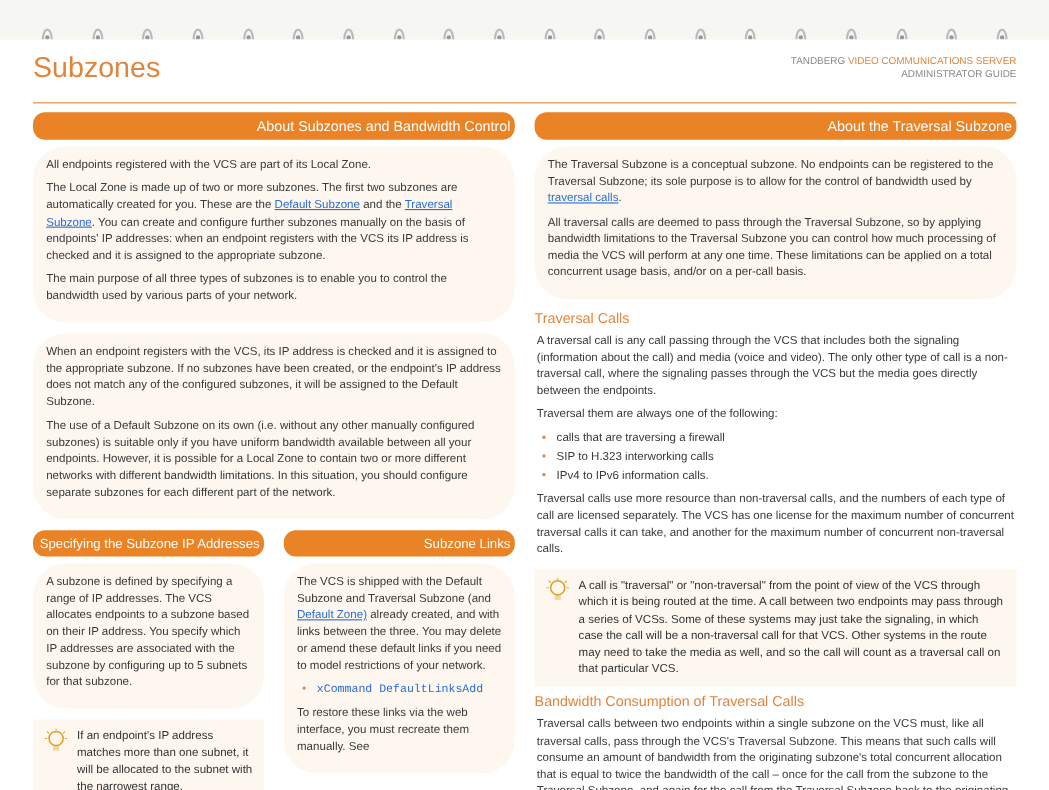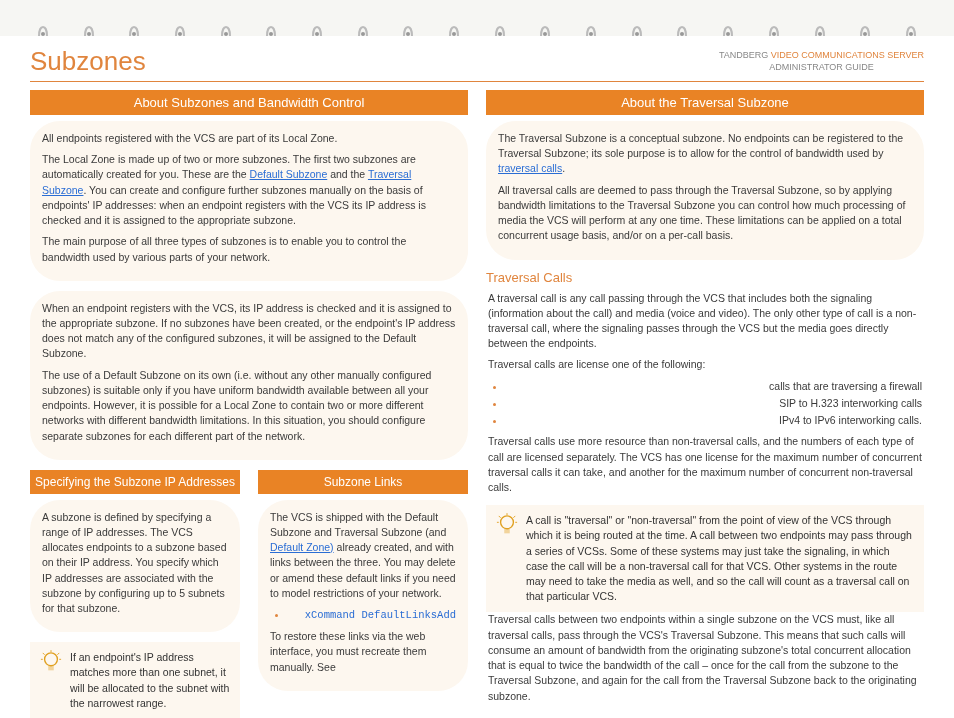"Subzones" .topline { padding-bottom: 4px -> 16px }
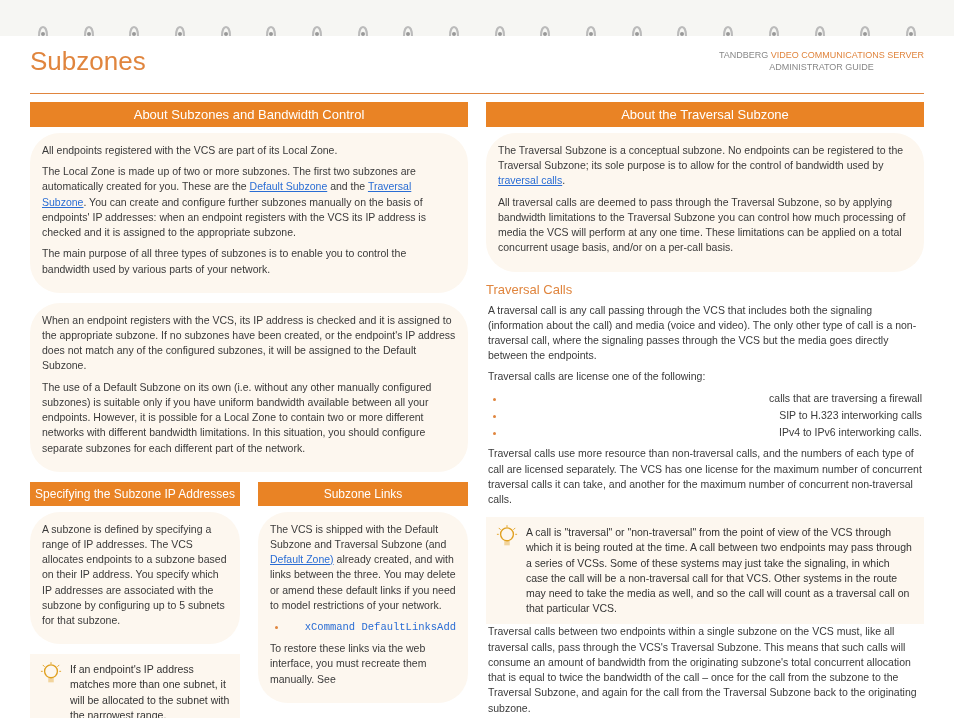"TANDBERG VIDEO COMMUNICATIONS SERVER" .topright { text-align: center -> right }
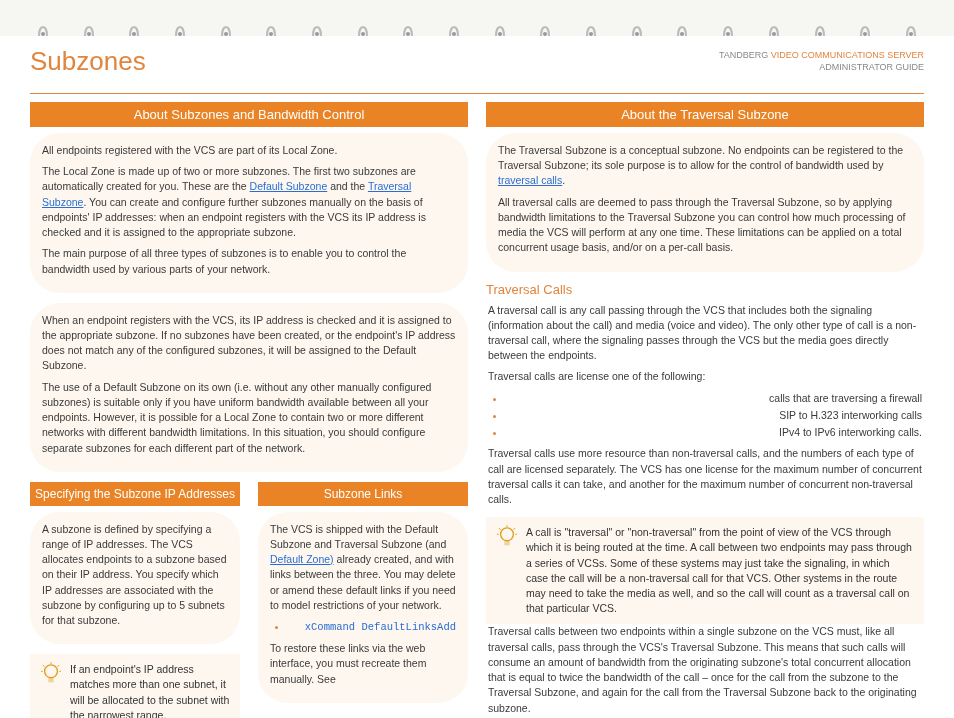"About Subzones and Bandwidth Control" .bar { border-radius: none -> 11px; text-align: center -> right }
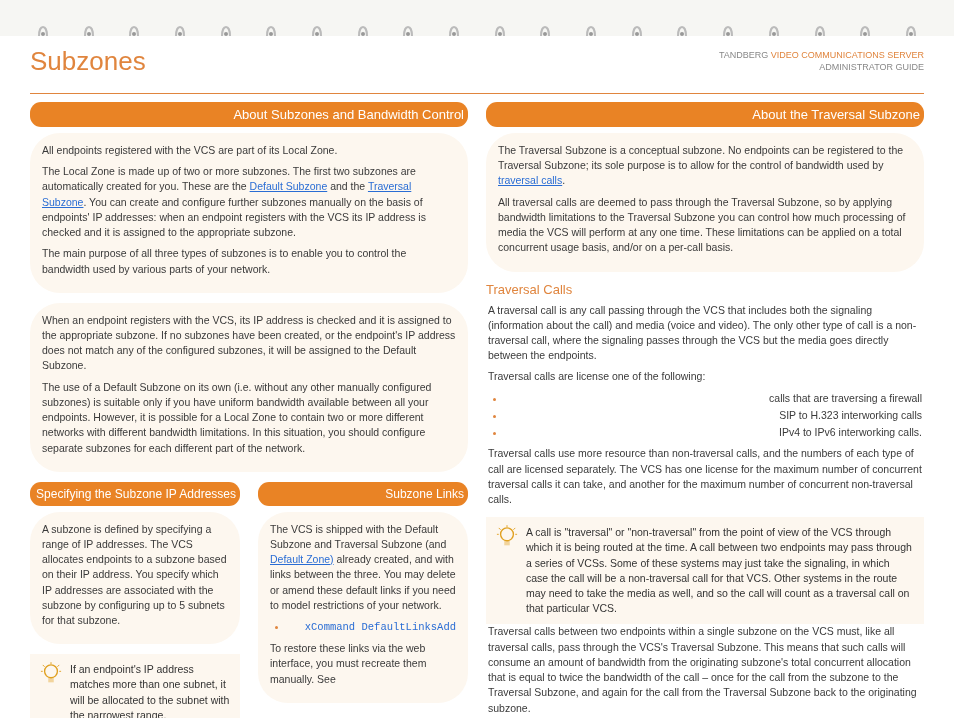"Traversal calls are license one" p { text: calls are license -> them are always }
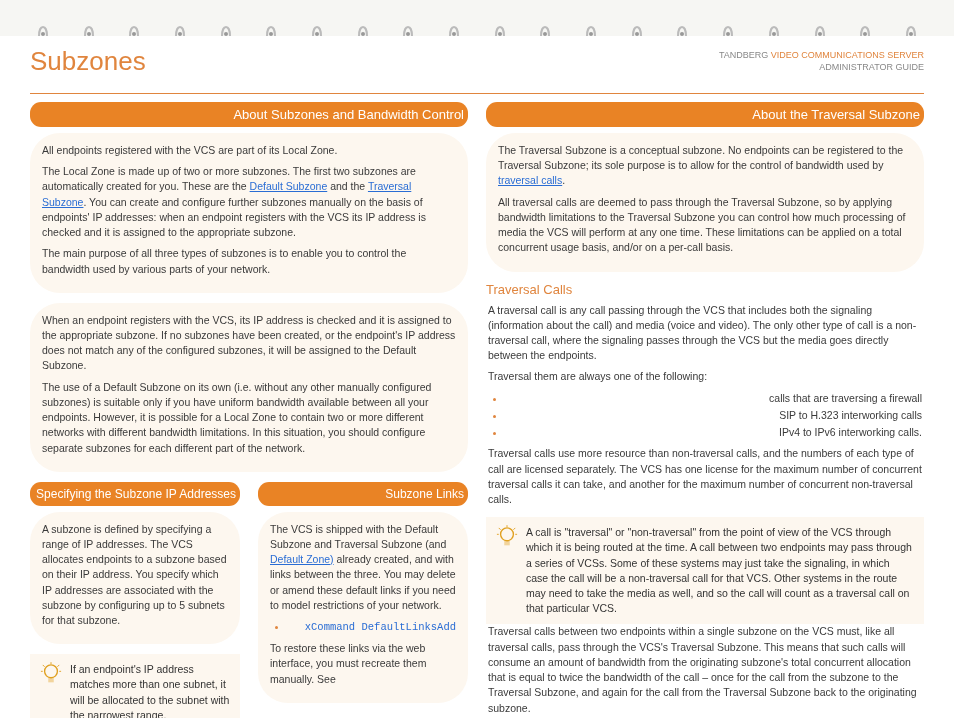"calls that are traversing a" ul.tight { text-align: right -> none }
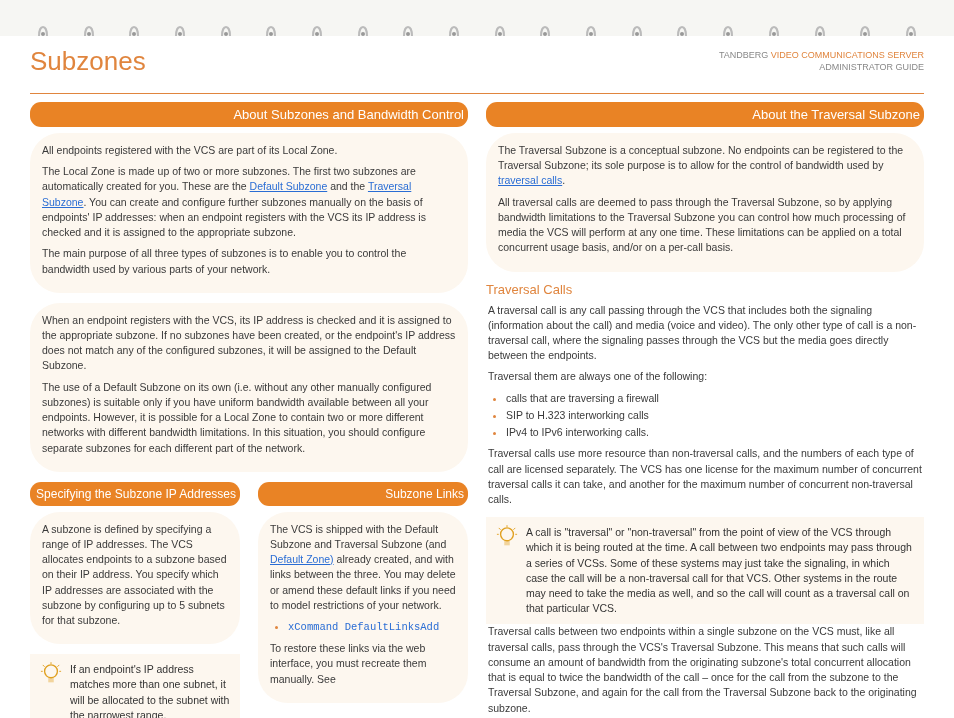"IPv4 to IPv6 interworking calls." li { text: interworking -> information }
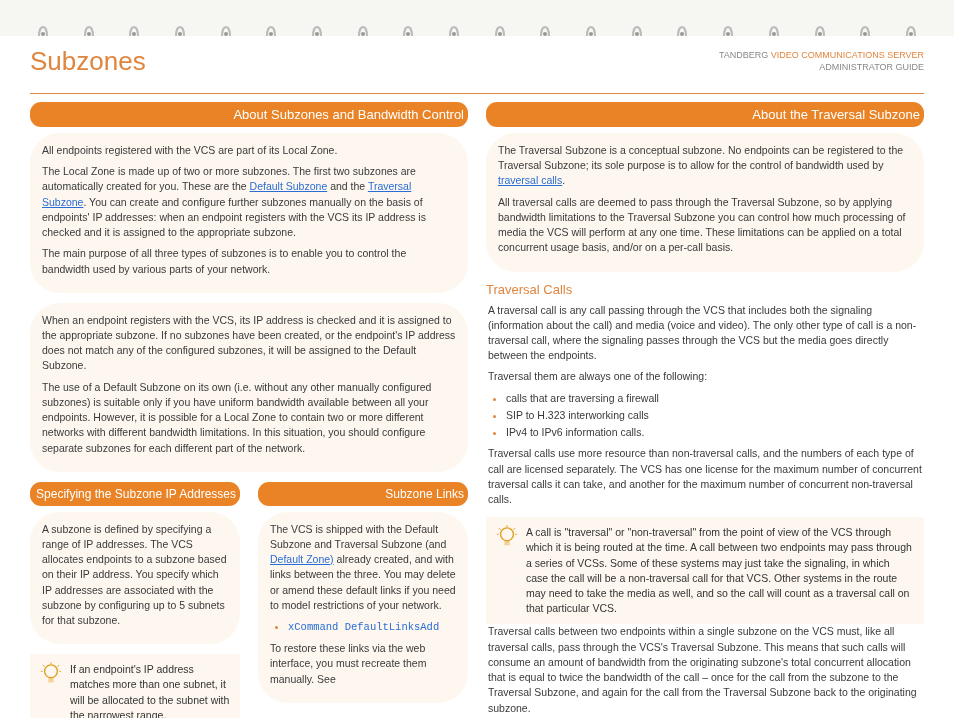"Bandwidth Consumption of Traversal Calls" div.hdr-orange { html: none -> <div>Bandwidth Consumption of Traversal Calls</div> }
